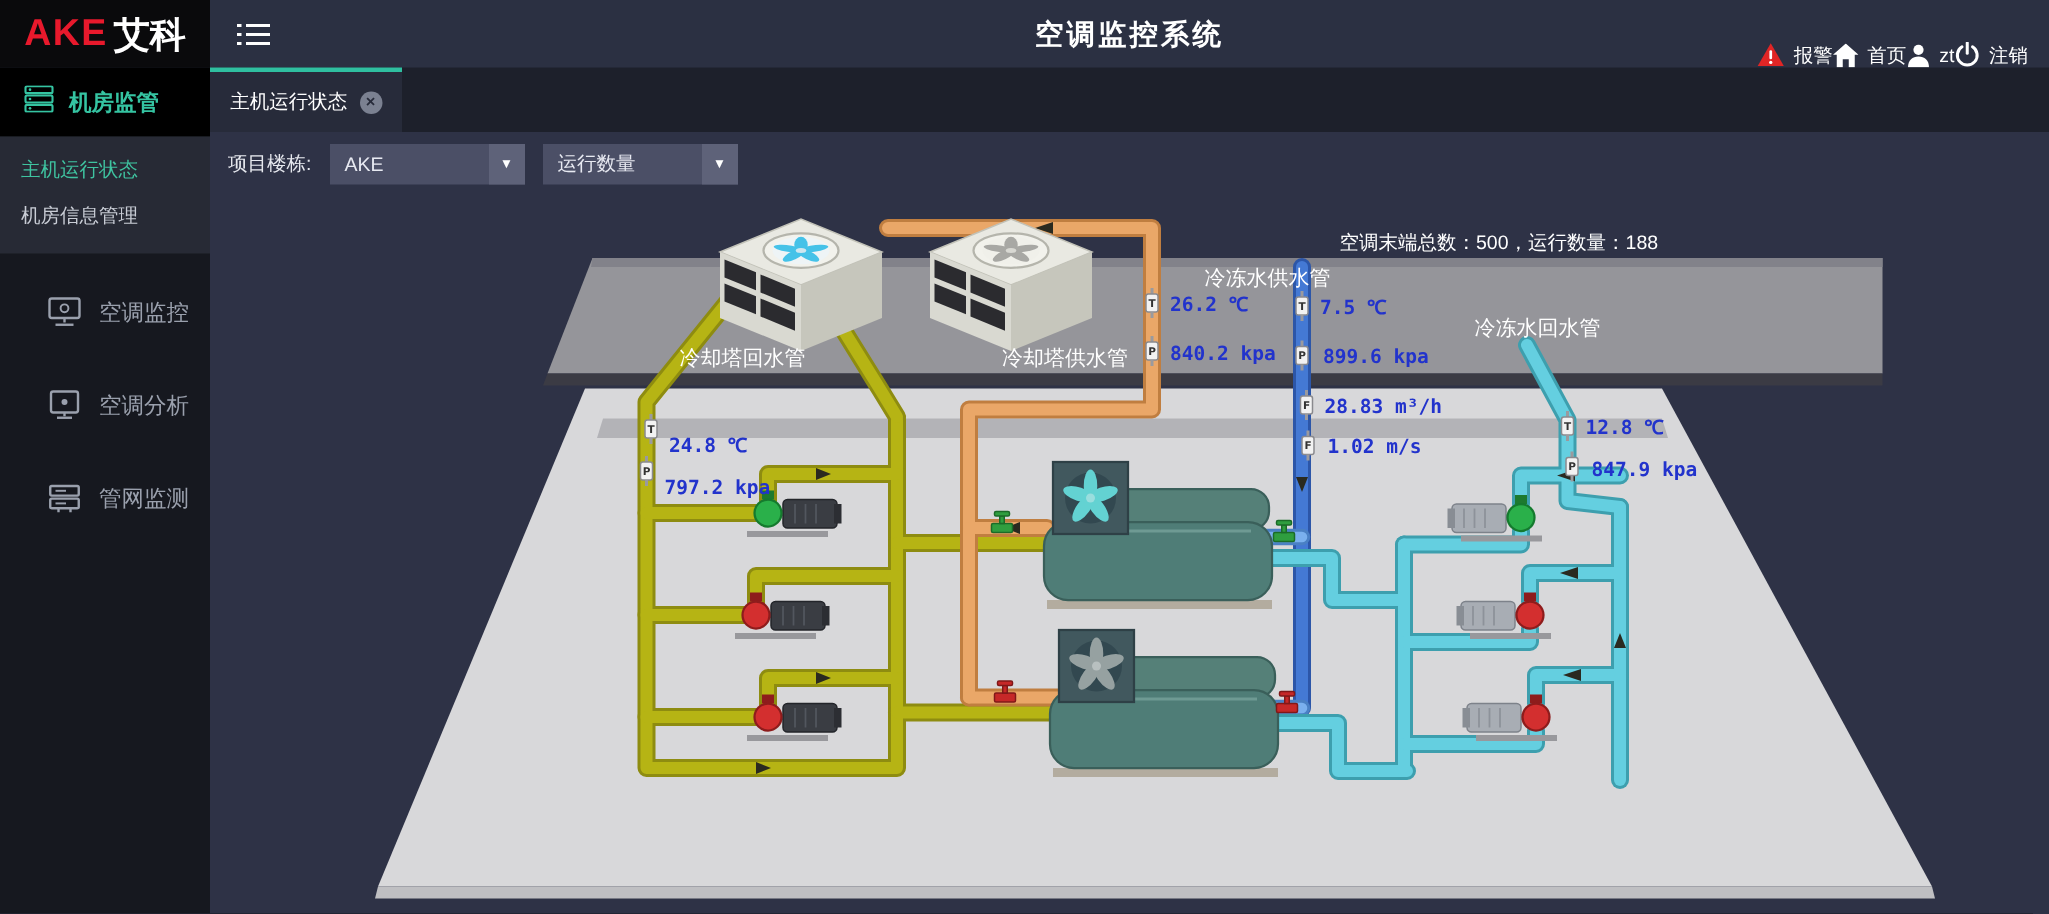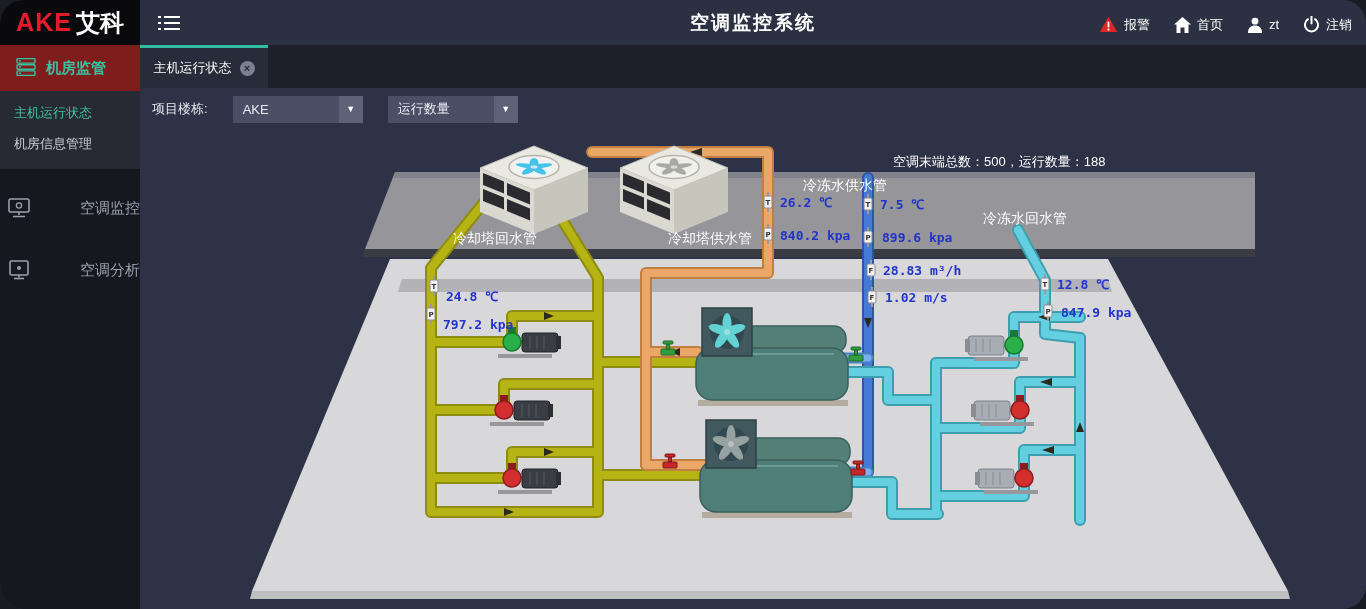"AKE" .app { border-radius: 24px -> none }
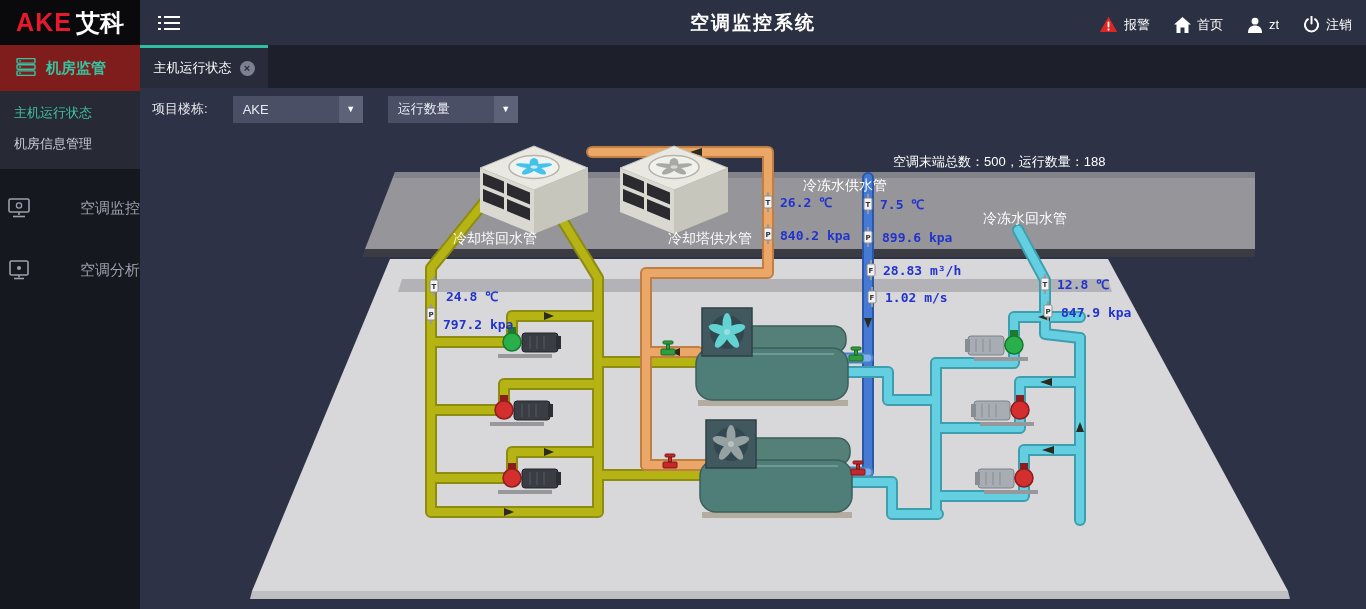"报警" .header-actions { gap: 24px -> none; top: 0 -> 12px }
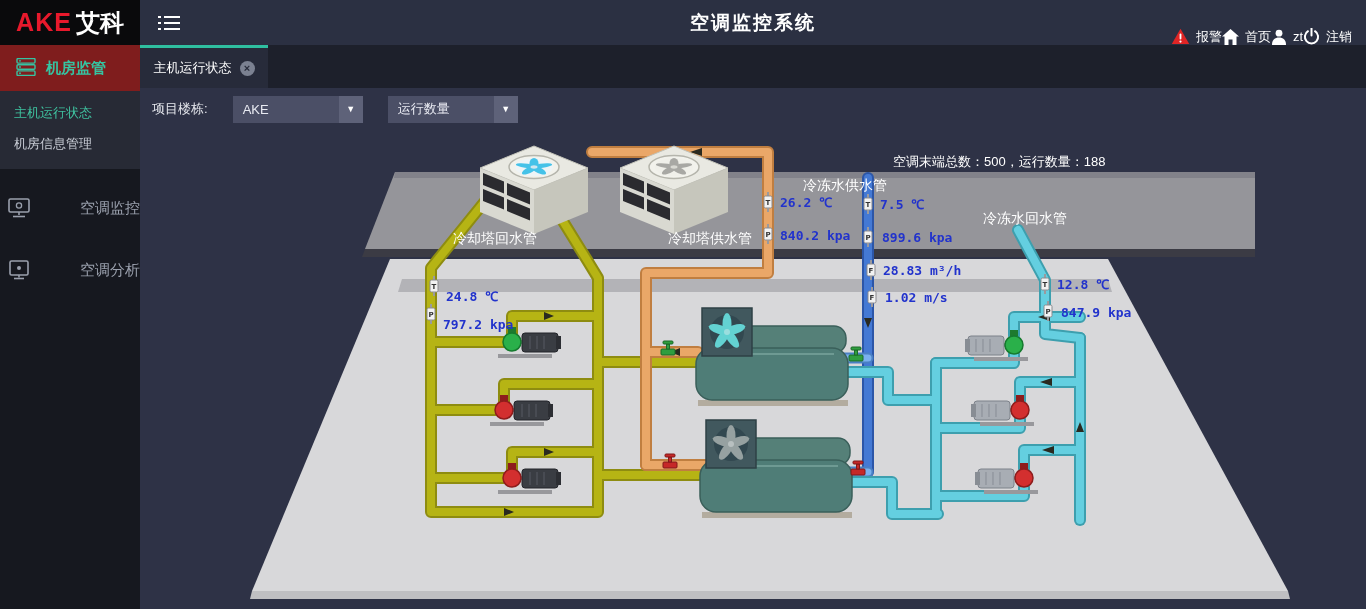"机房监管" .side-group-active { background: #7f1d1d -> #000000 }
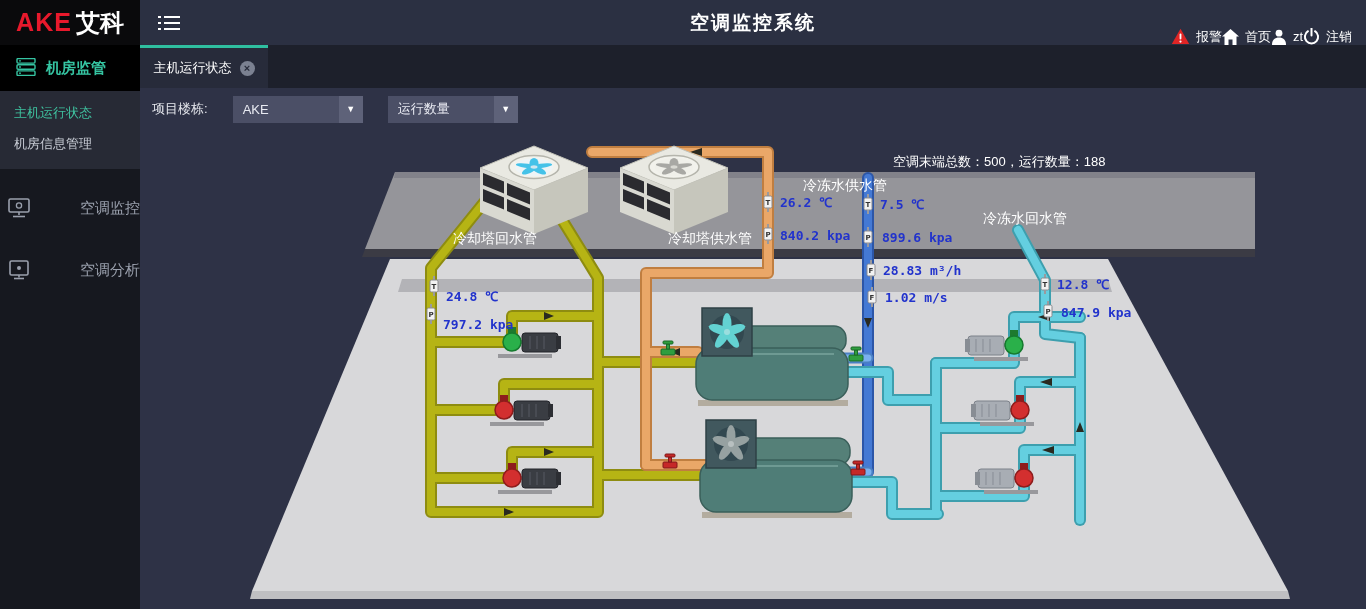"项目楼栋:" .filterbar { gap: 25px -> 12px }
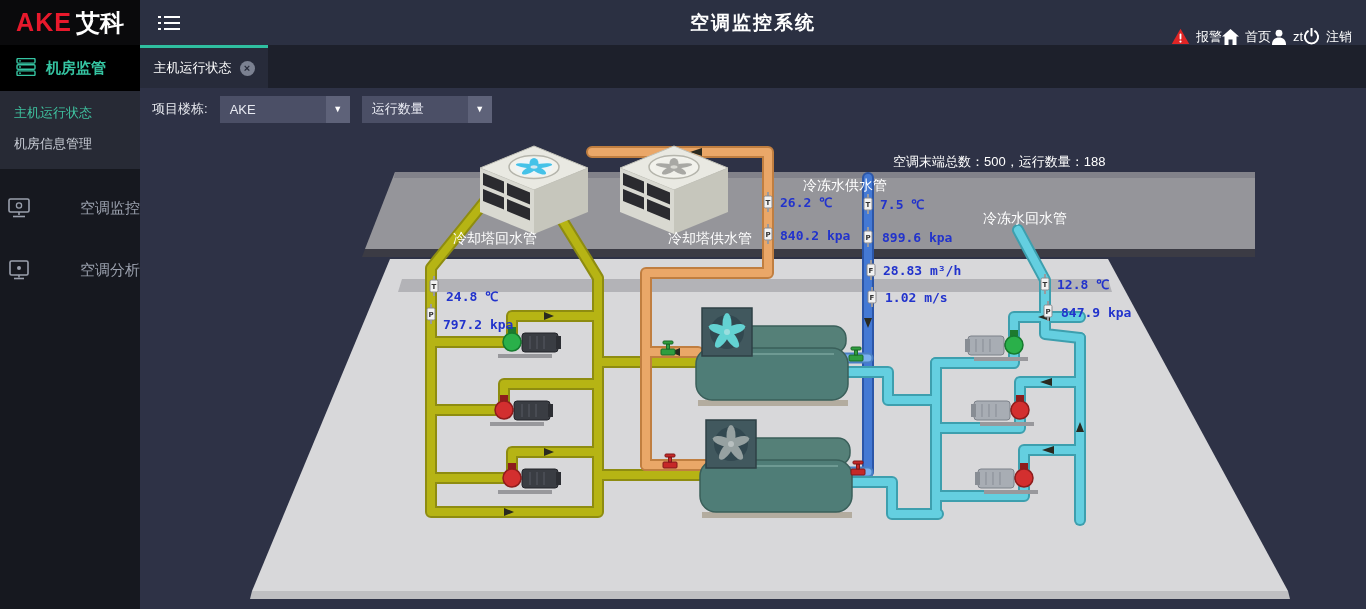"空调监控" .side-item { justify-content: space-between -> none; padding-left: 8px -> 32px }
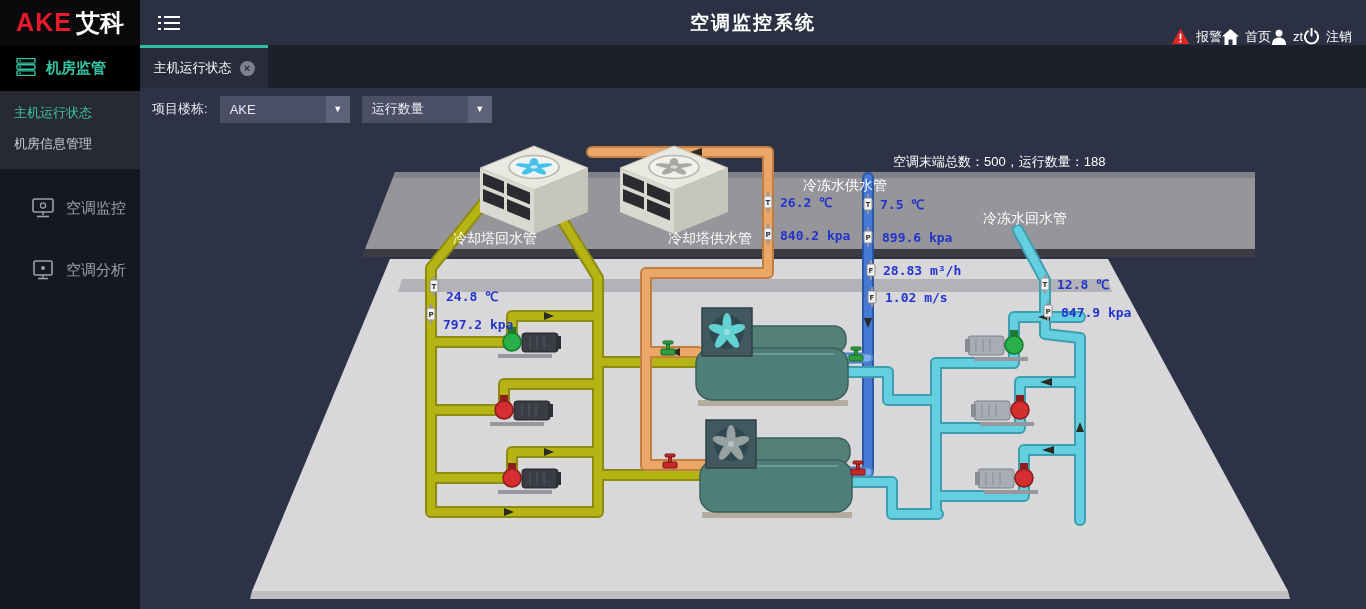"管网监测" div.side-item { html: none -> <div> <span> <svg> <rect></rect> <rect></rect> <line></line> <line></line> <line></line> <line></line> </svg> </span> <span>管网监测</span> </div> }
